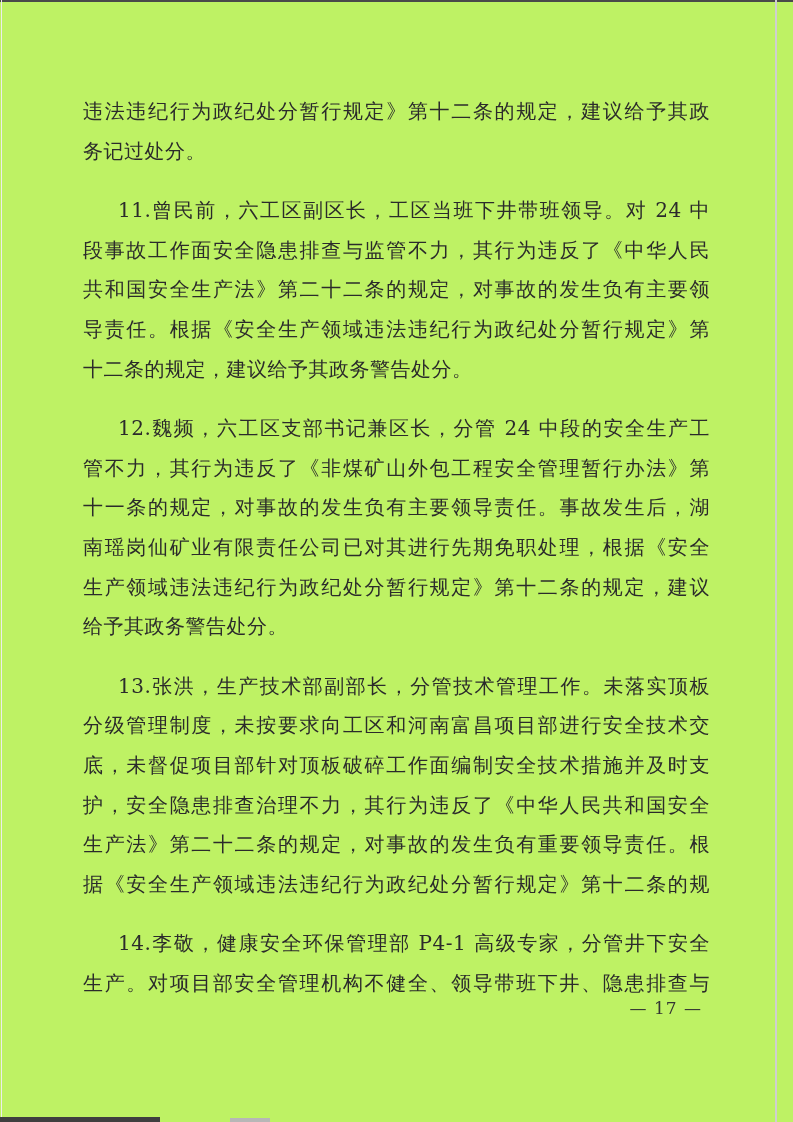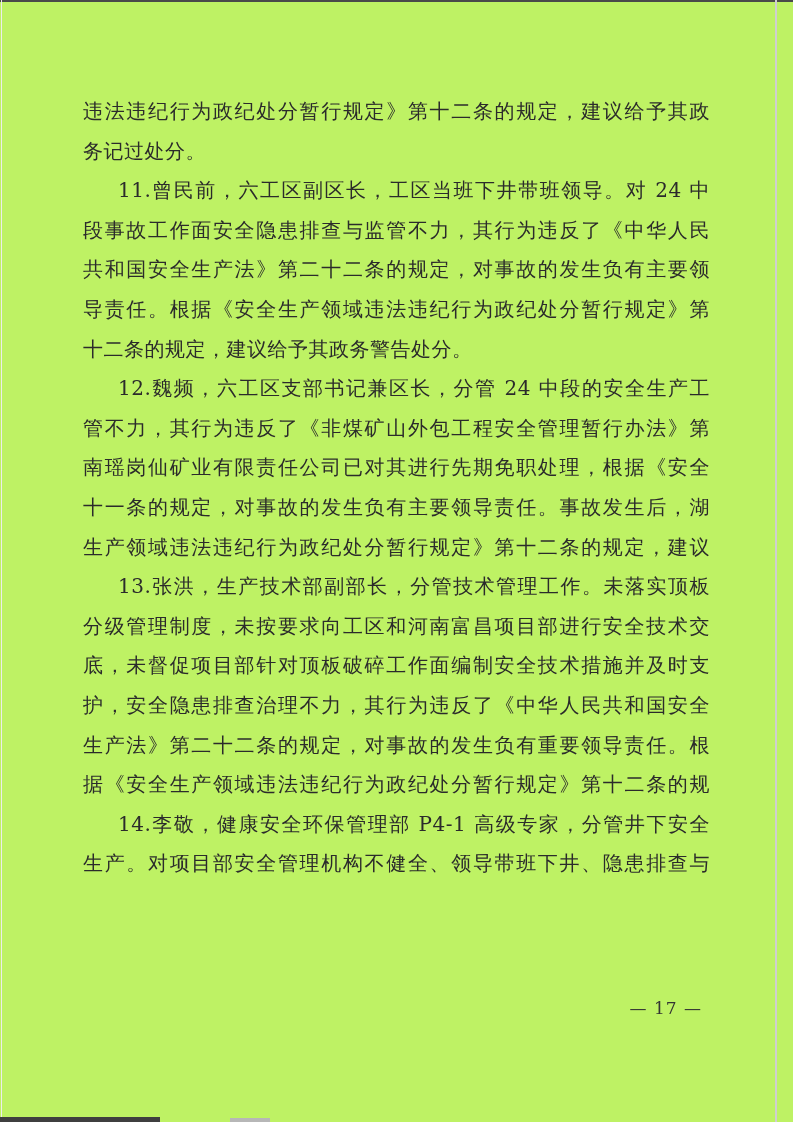"11.曾民前，六工区副区长，工区当班下井带班领导。对 24 中" .line.indent { margin-top: none -> 20px }
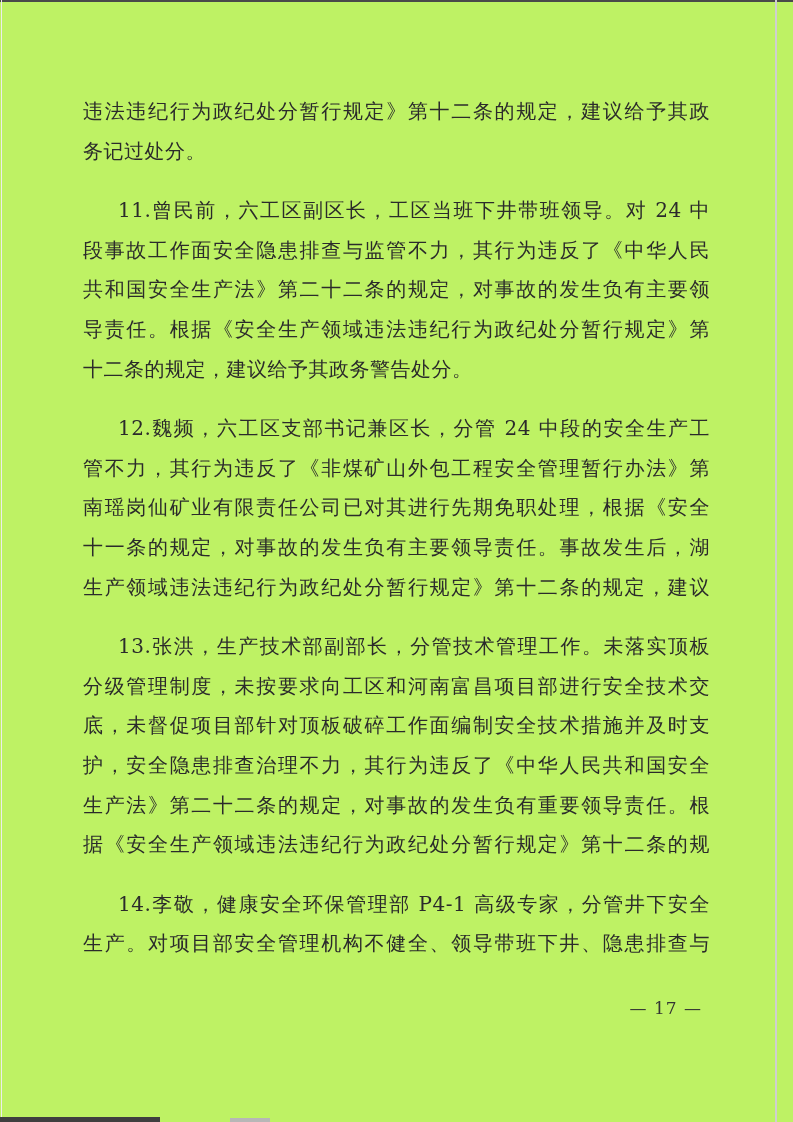"南瑶岗仙矿业有限责任公司已对其进行先期免职处理，根据《安全" div.line { order: before "十一条的规定，对事故的发生负有主要领导责任。事故发生后，湖" -> after "十一条的规定，对事故的发生负有主要领导责任。事故发生后，湖" }
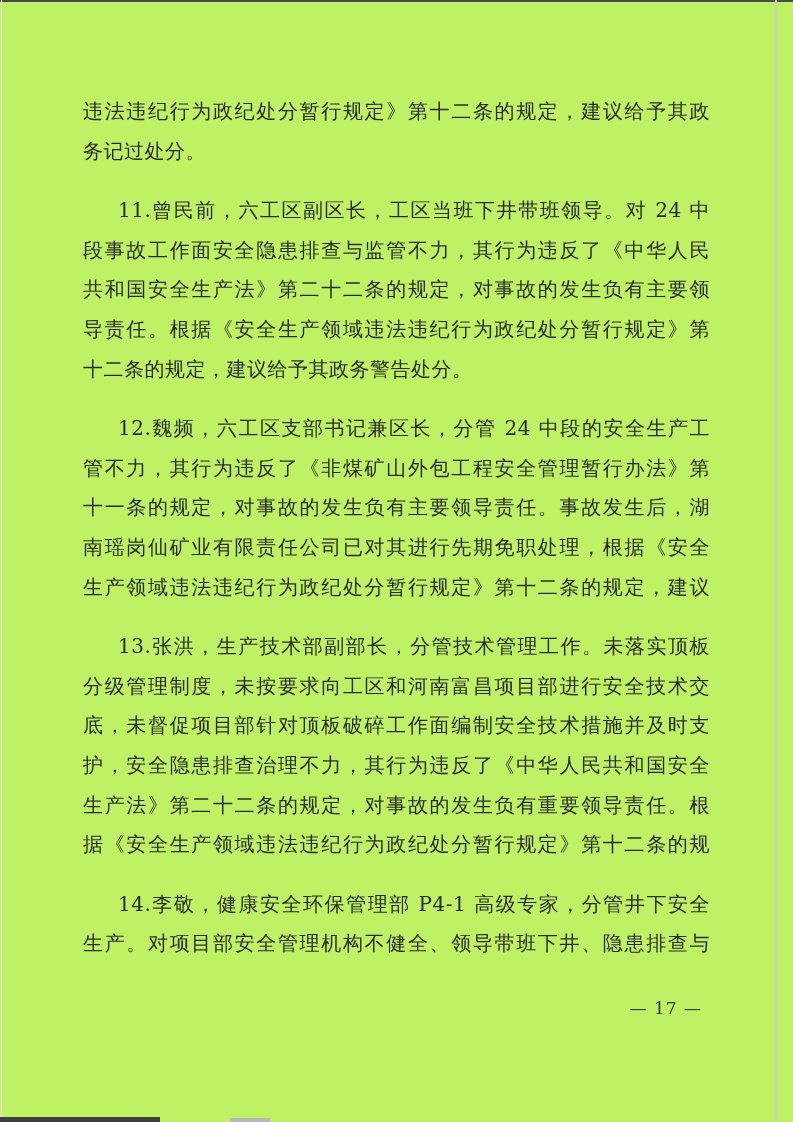"给予其政务警告处分。" div.line { html: none -> <div>给予其政务警告处分。</div> }
